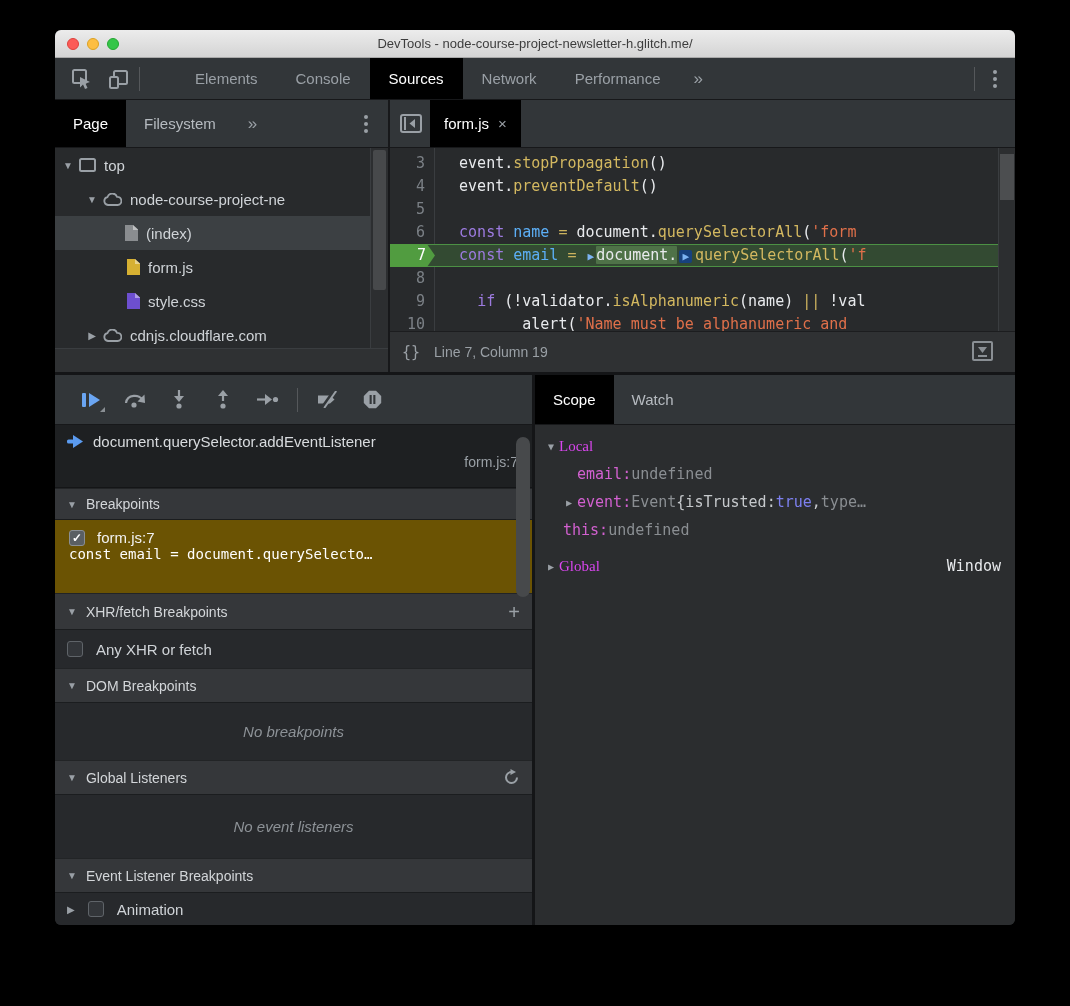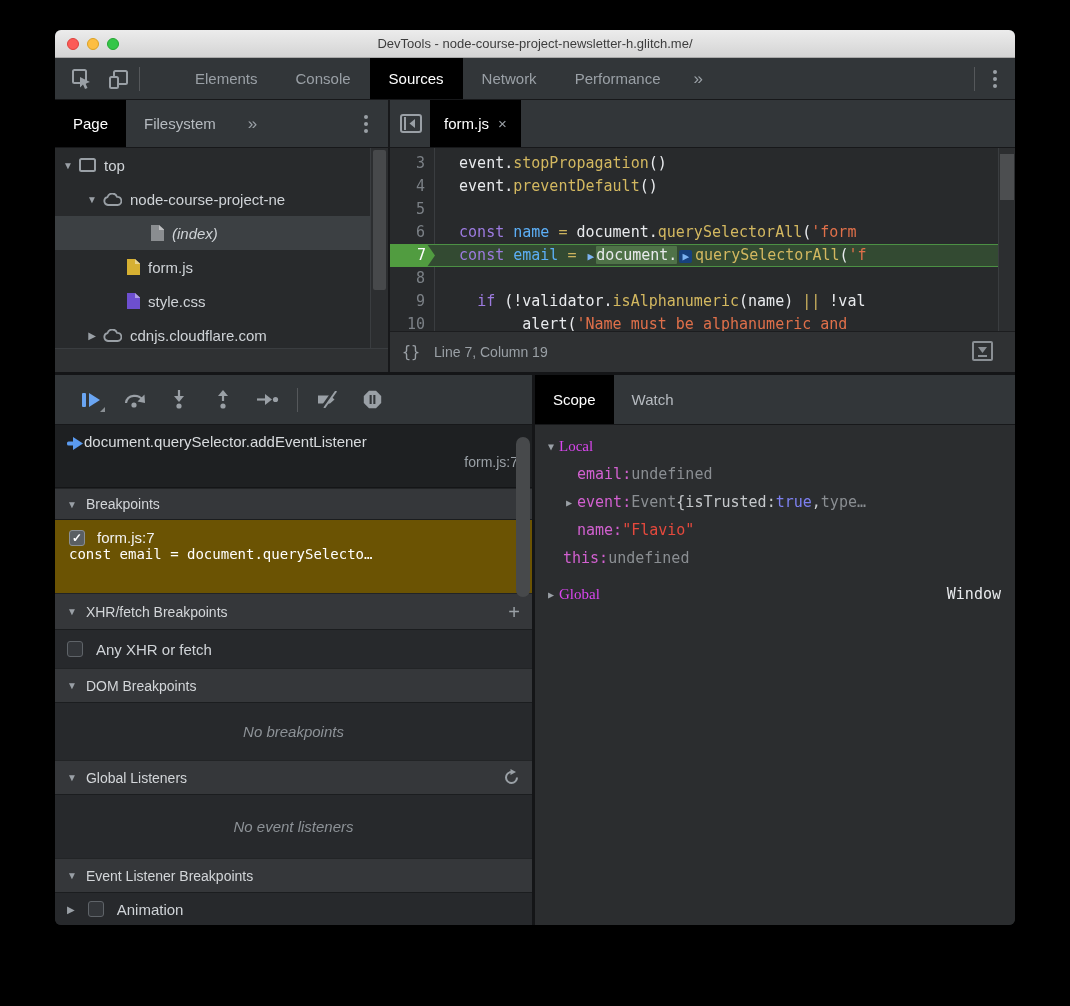"(index)" div.tree-row { font-style: italic -> none; padding-left: 78px -> 52px }
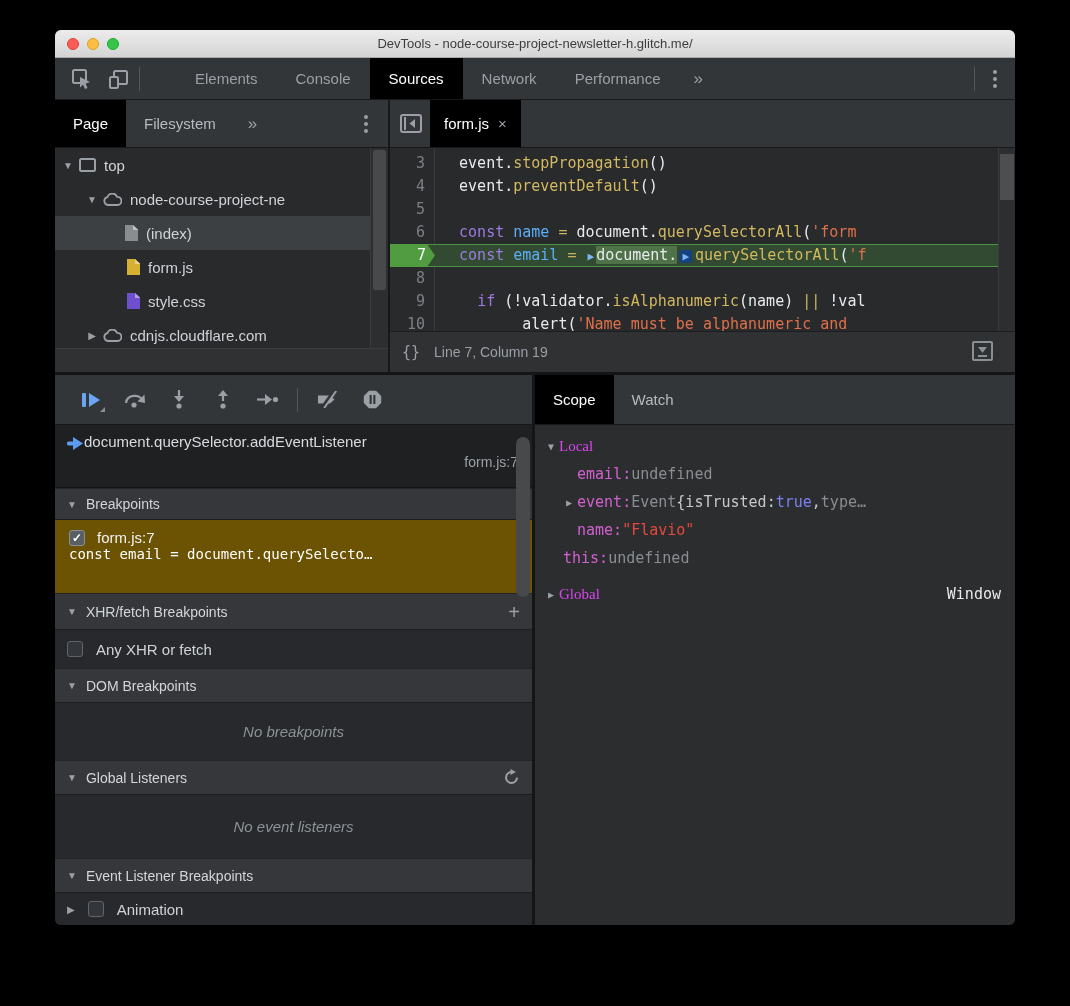"document.querySelector.addEventListener" .cs-line1 { align-items: flex-end -> center; gap: 0 -> 9px }
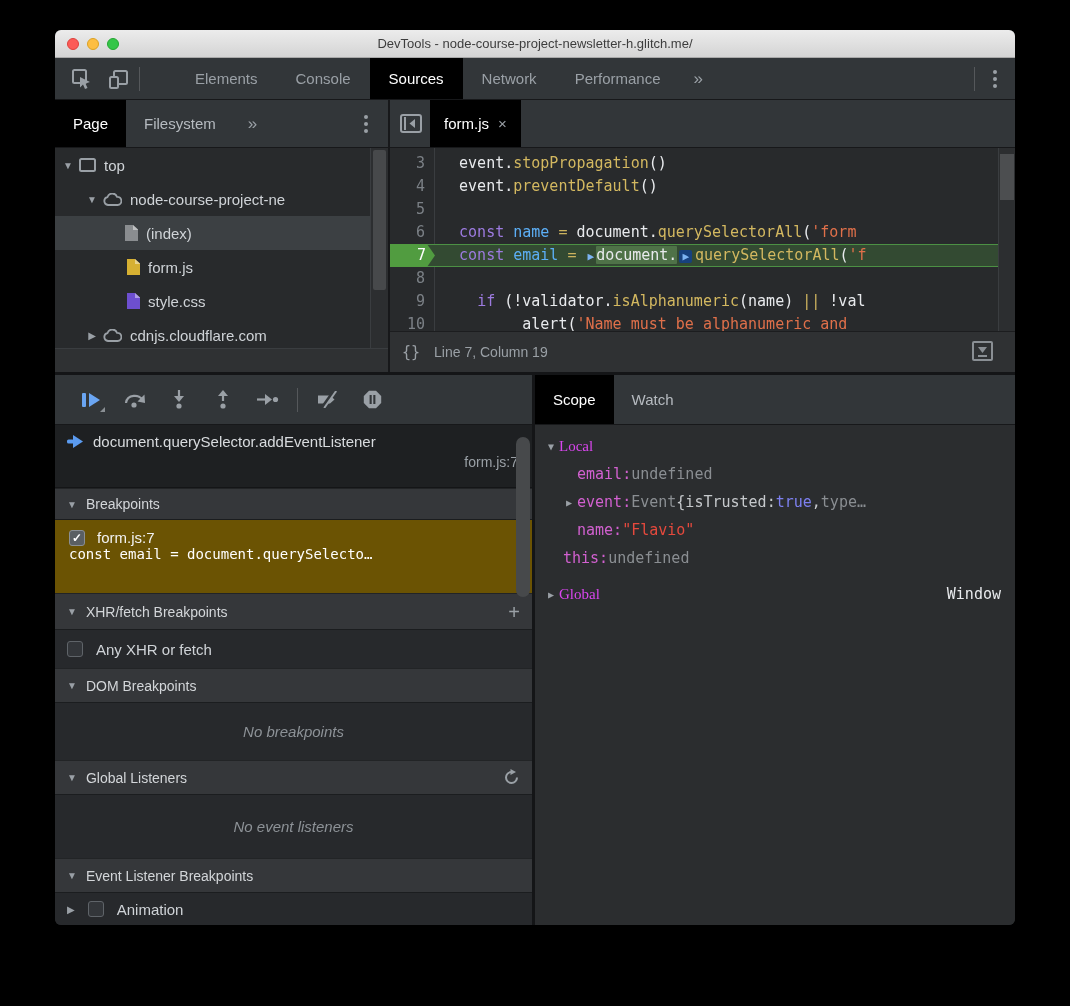"name:" div.scope-row { html: <div> <span></span> <span>name: </span> <span>"Flavio"</span> </div> -> none }
